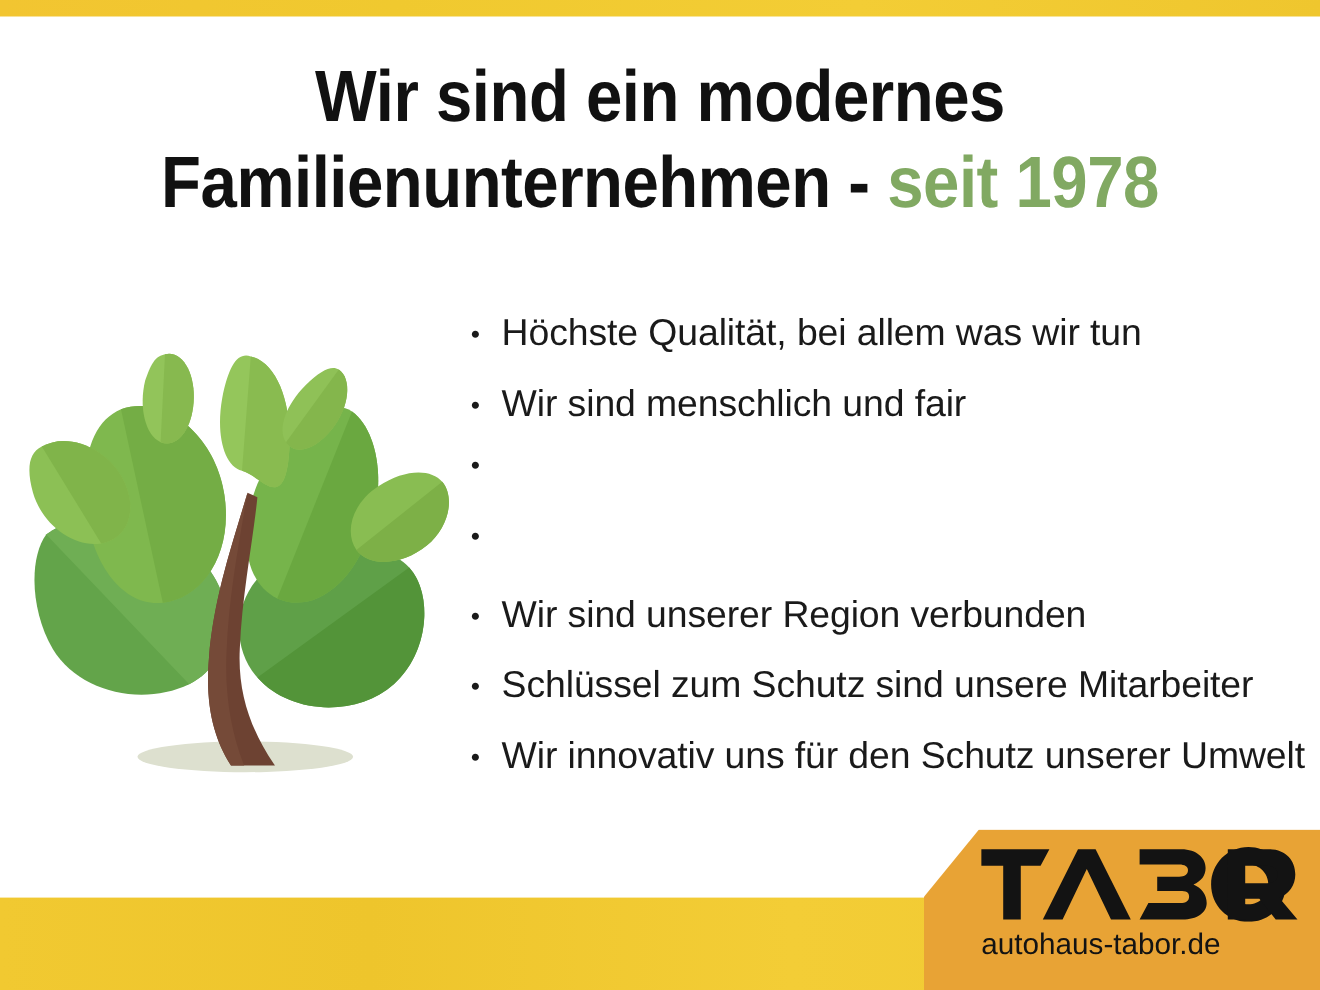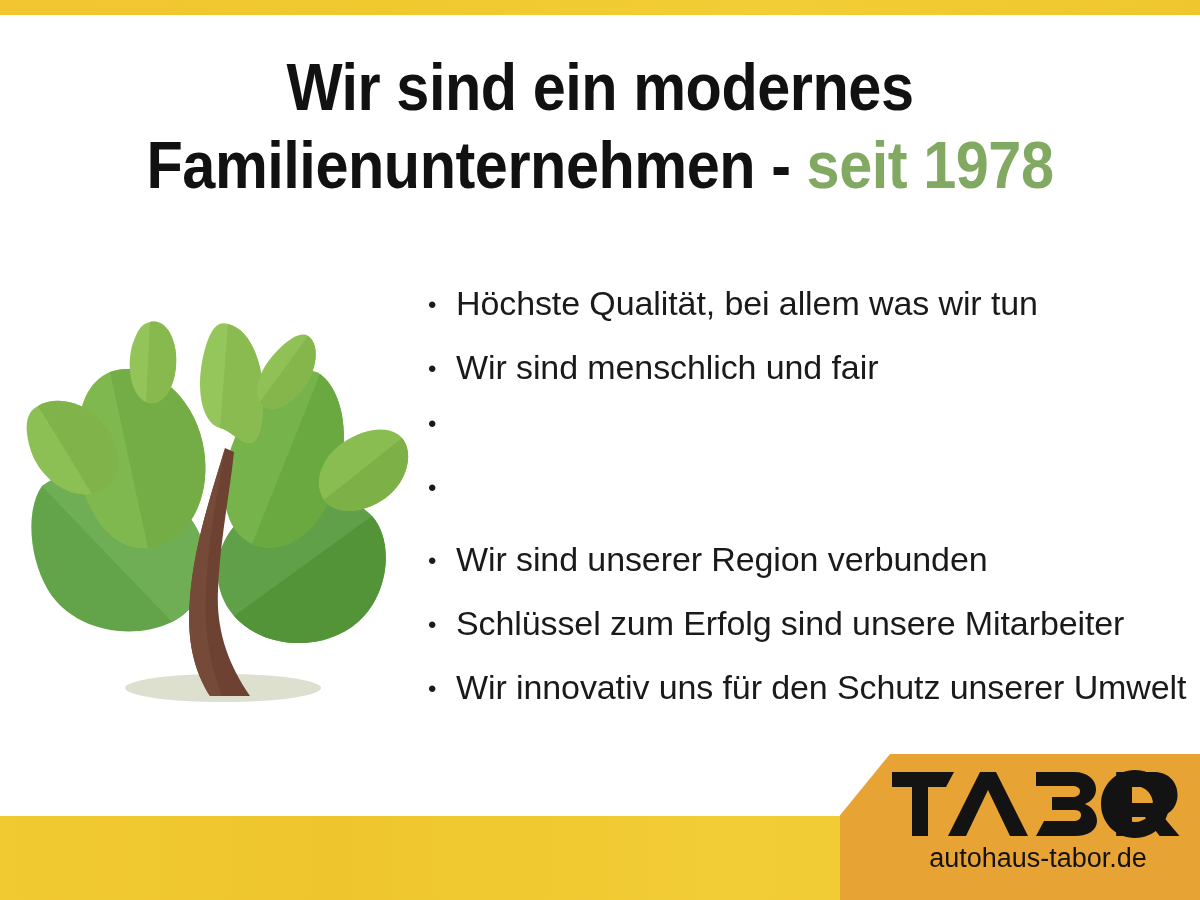"Schlüssel zum Erfolg sind unsere" span.bullet-text { text: Erfolg -> Schutz }
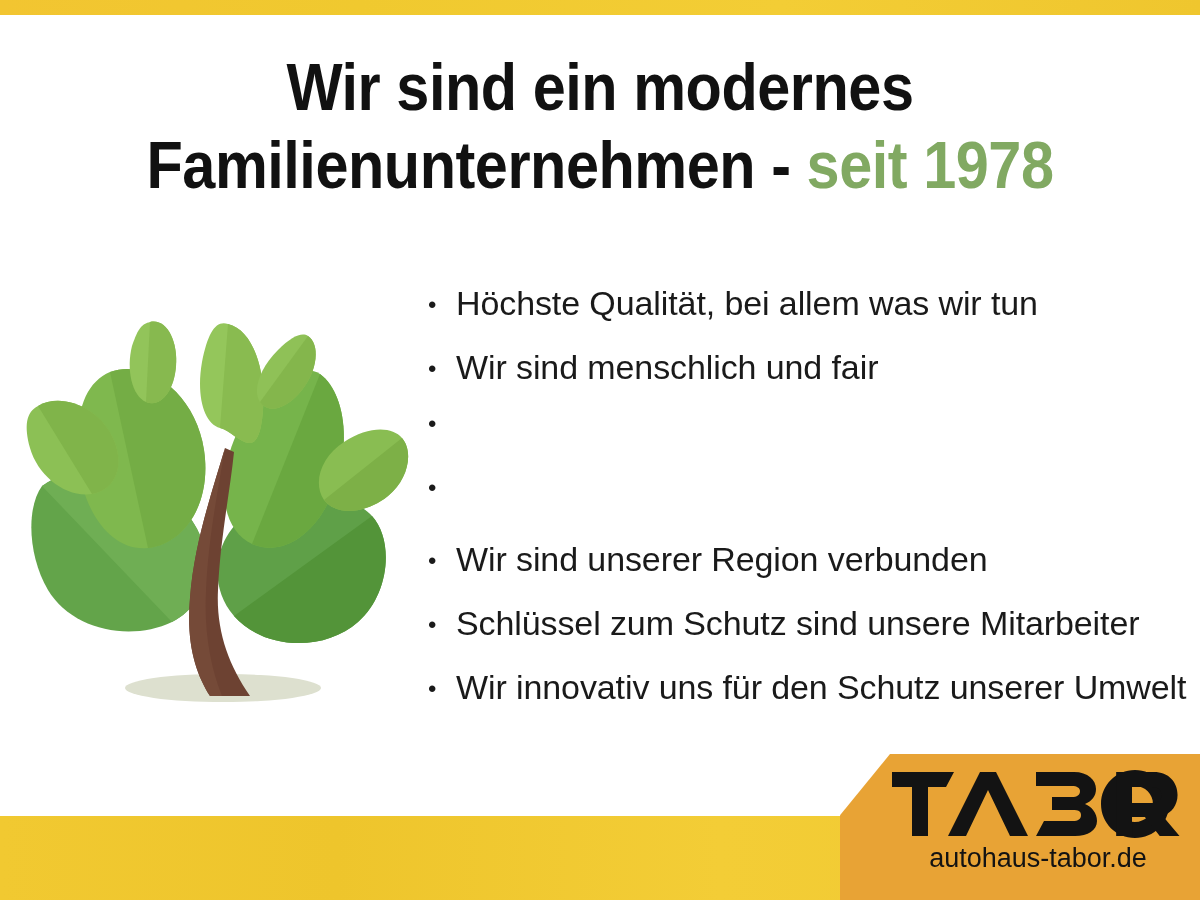"autohaus-tabor.de" .logo-url { text-align: center -> none }
